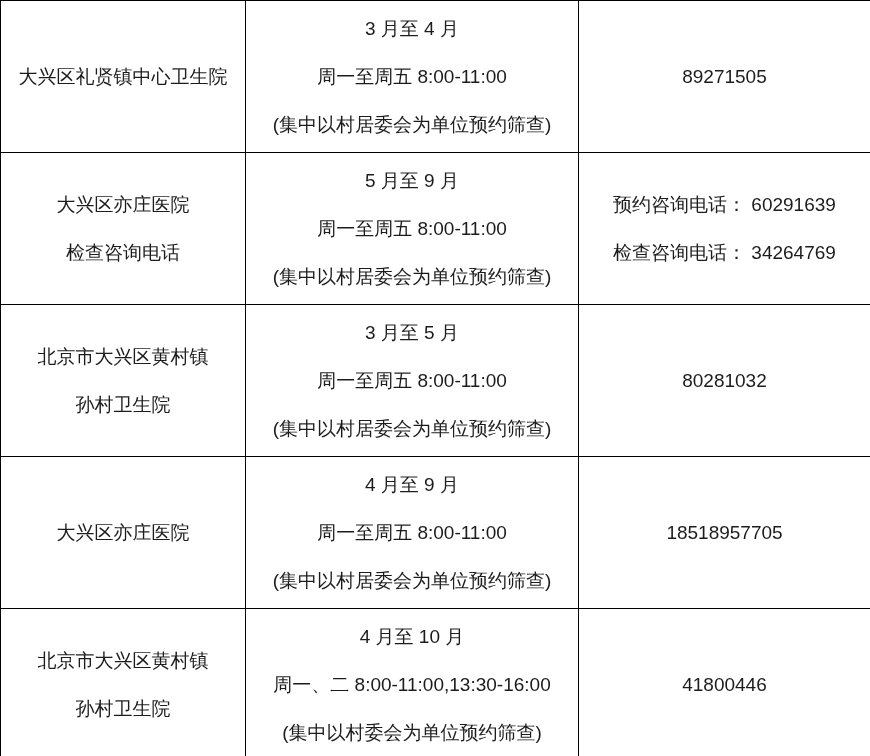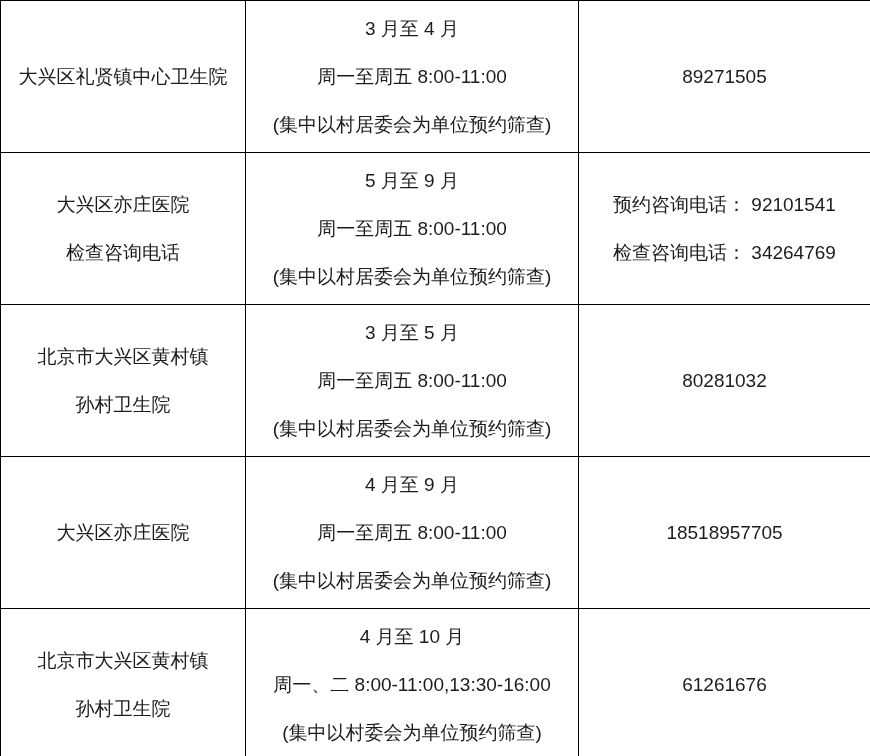"预约咨询电话： 92101541" div { text: 92101541 -> 60291639 }
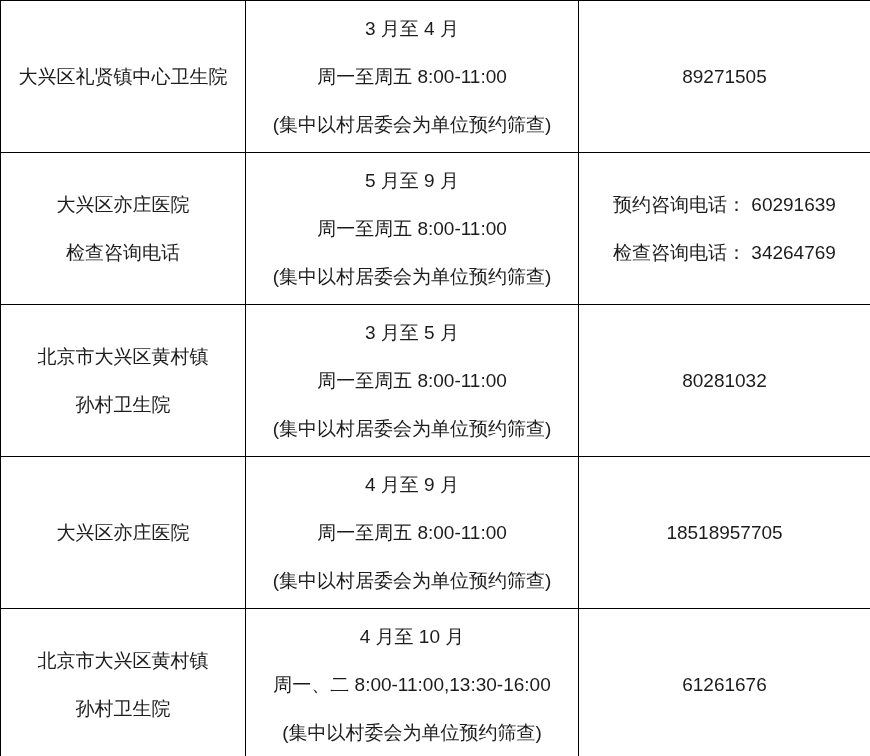"61261676" div { text: 61261676 -> 41800446 }
